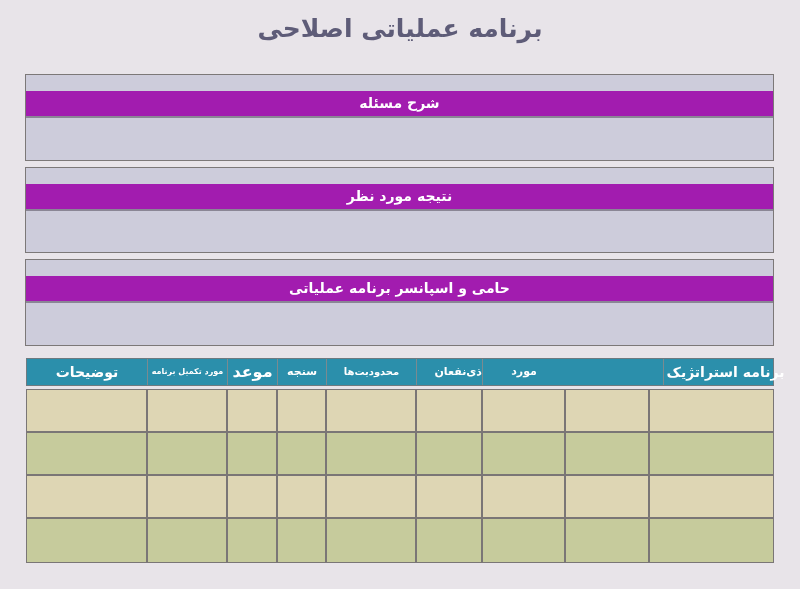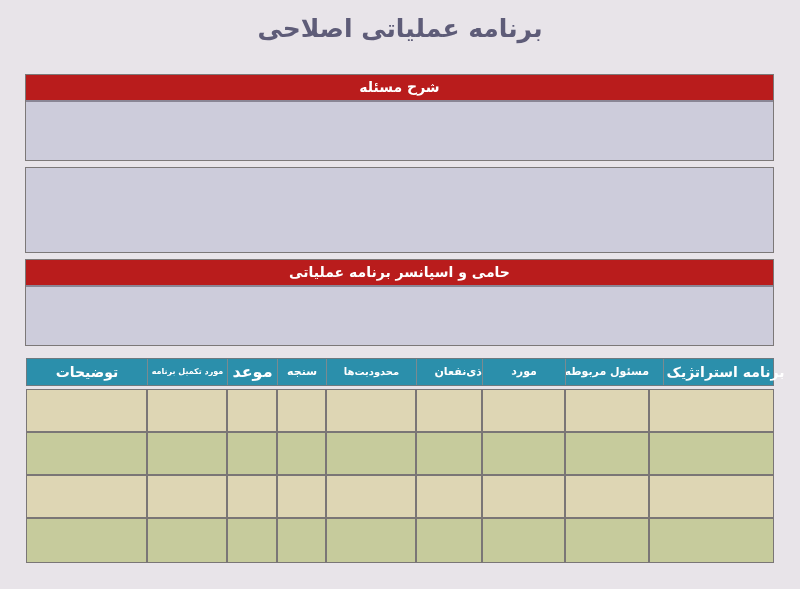"شرح مسئله" .section .sec-head { background: #b91c1c -> #a21caf; margin-top: none -> 16px }
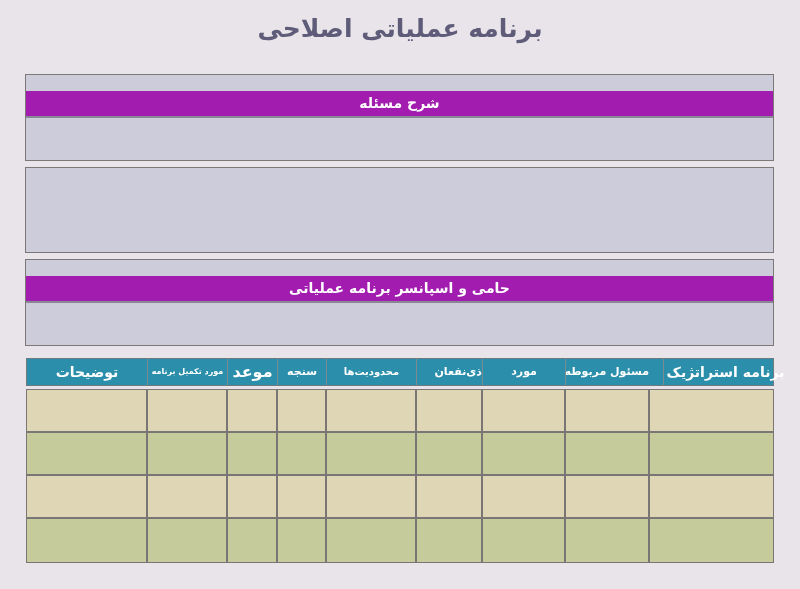"نتیجه مورد نظر" div.sec-head { html: none -> <div>نتیجه مورد نظر</div> }
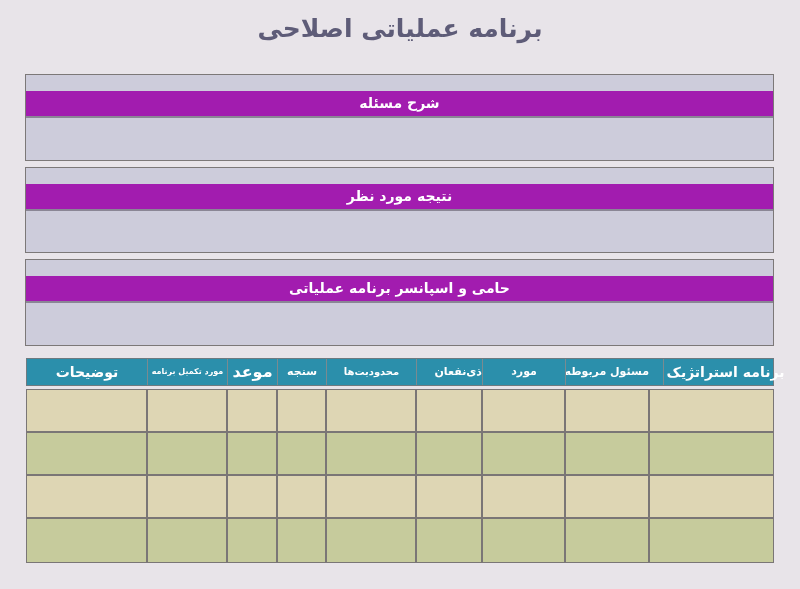"مسئول مربوطه" div.th { html: <div>مسئول مربوطه</div> -> none }
